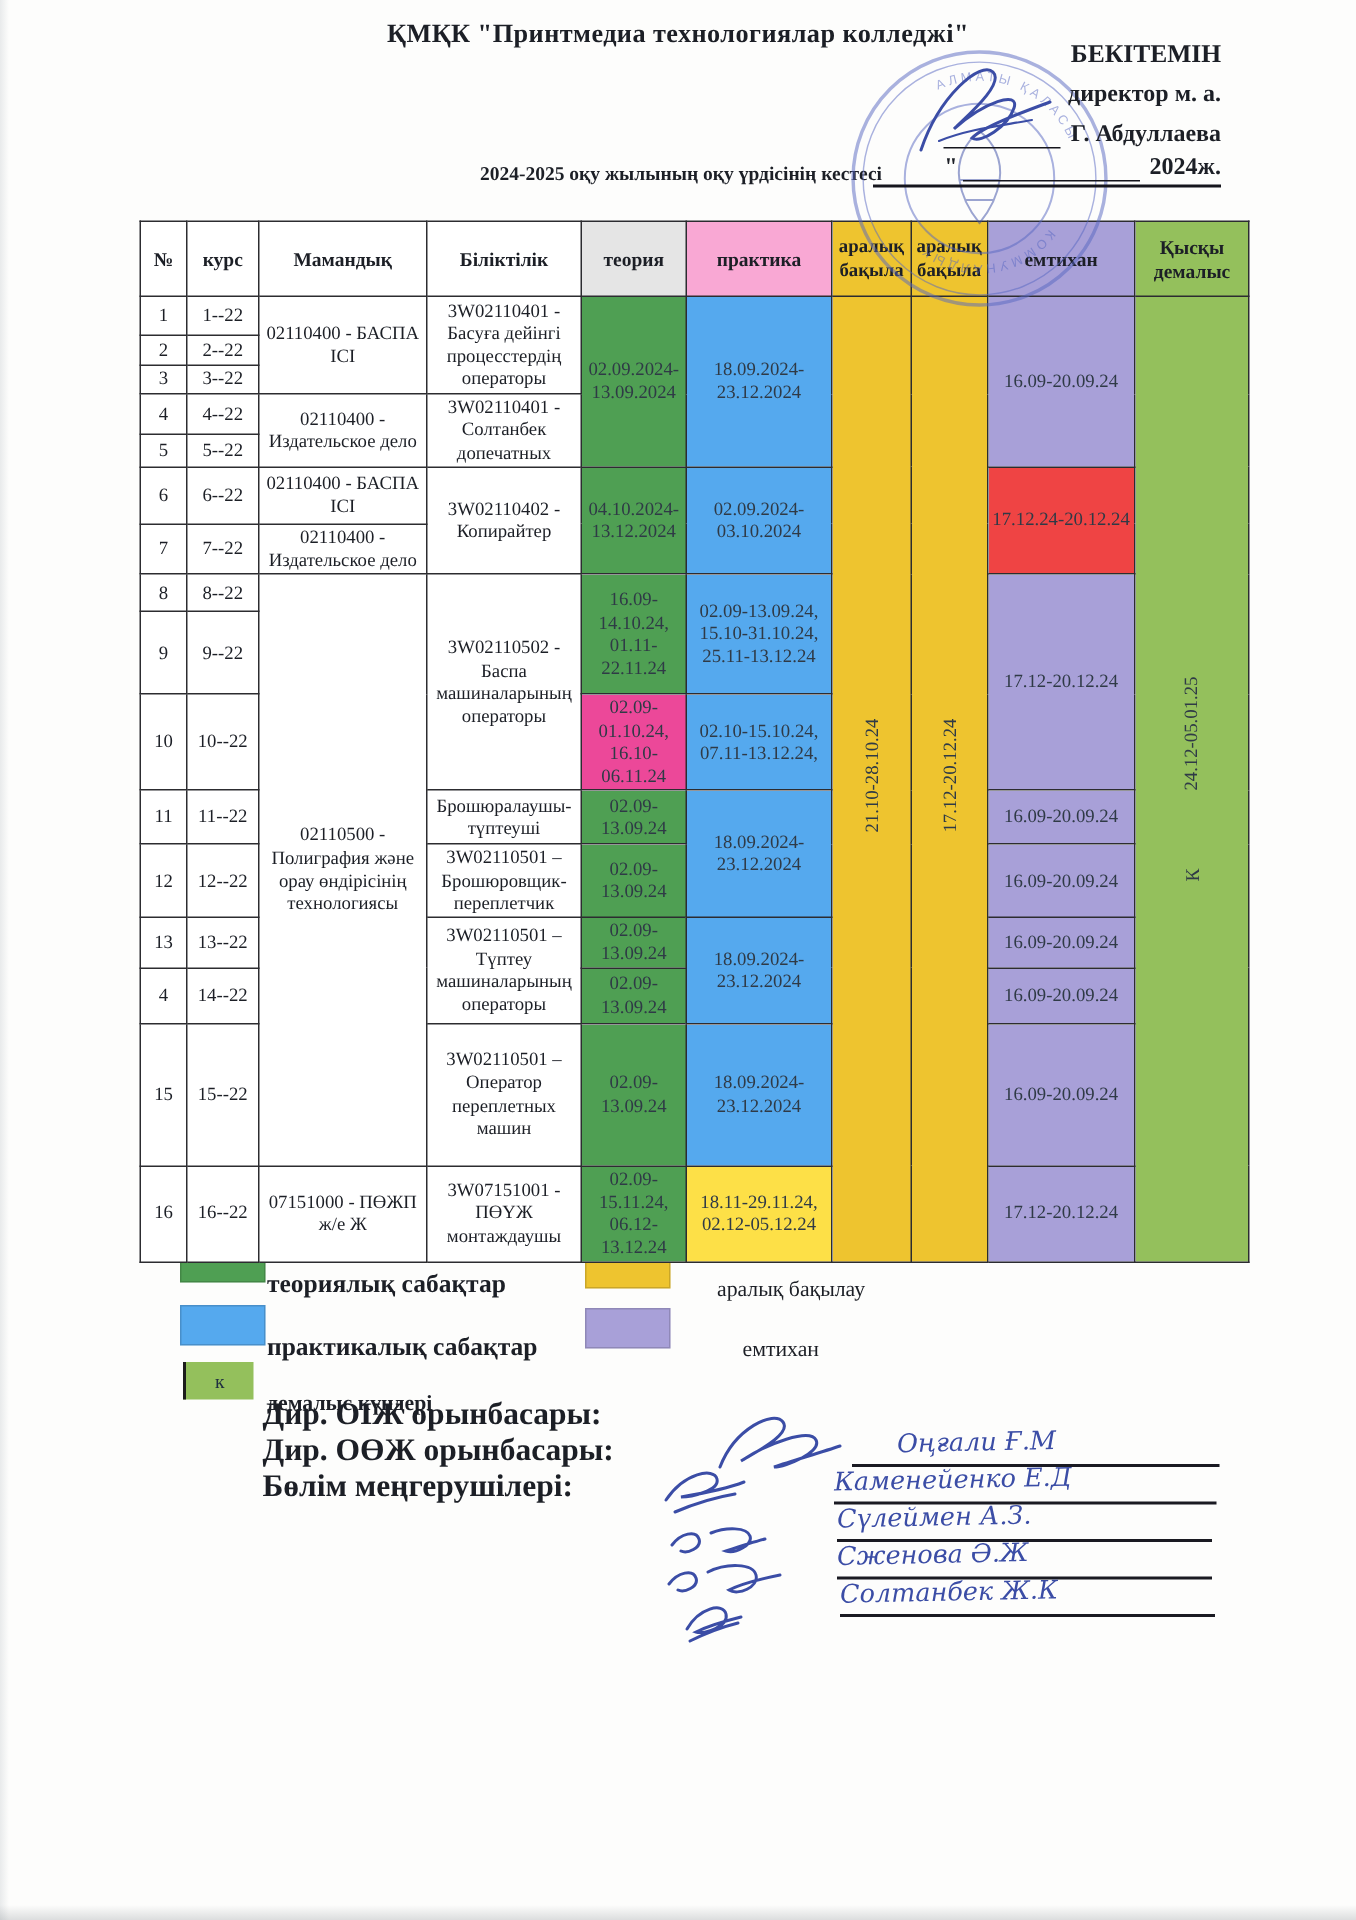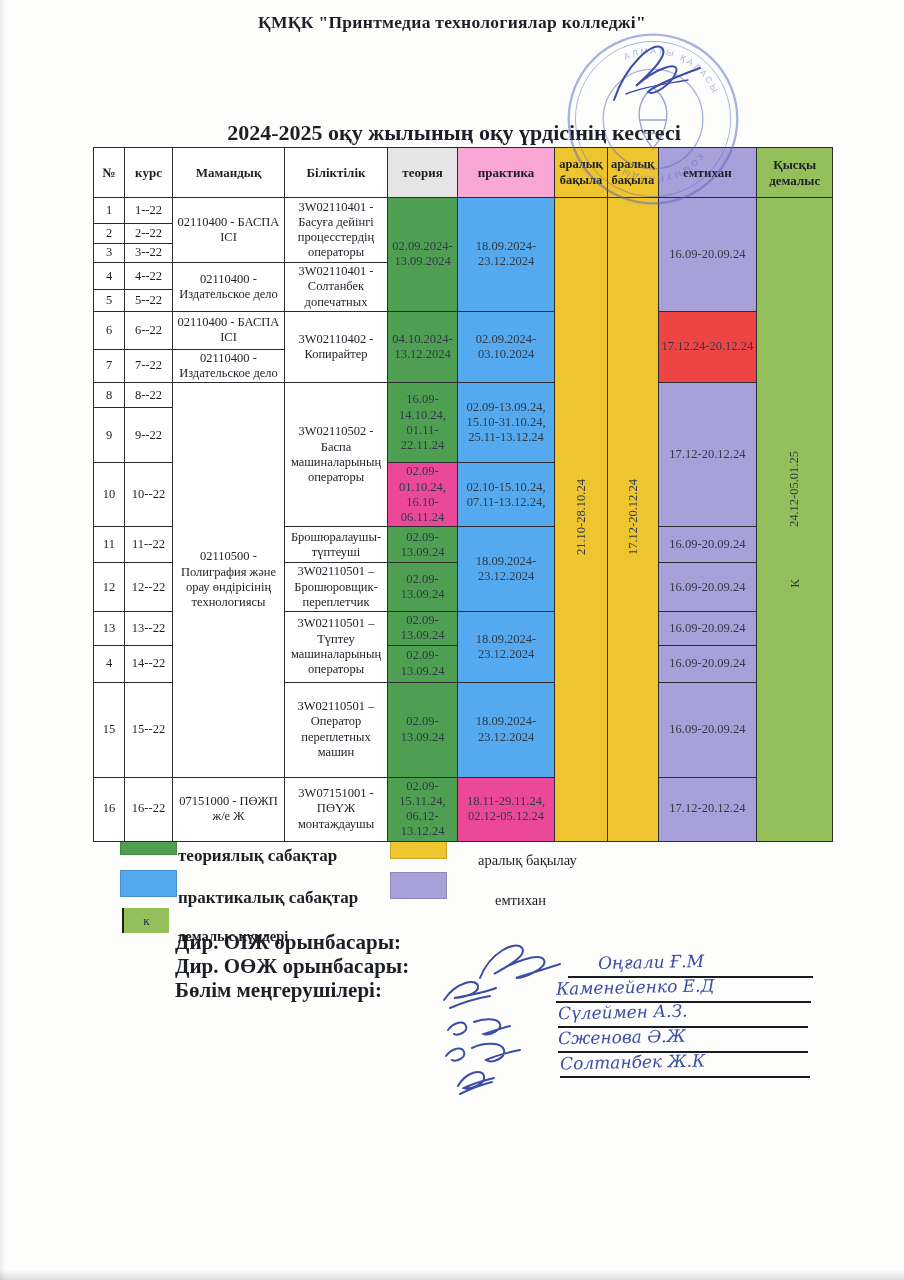"БЕКІТЕМІН" div.approve { html: none -> <div> <div>БЕКІТЕМІН</div> <div>директор м. а.</div> <div> <span></span> <span>Г. Абдуллаева</span> </div> <div> <span>"</span> <span></span> <span>2024ж.</span> </div> </div> }
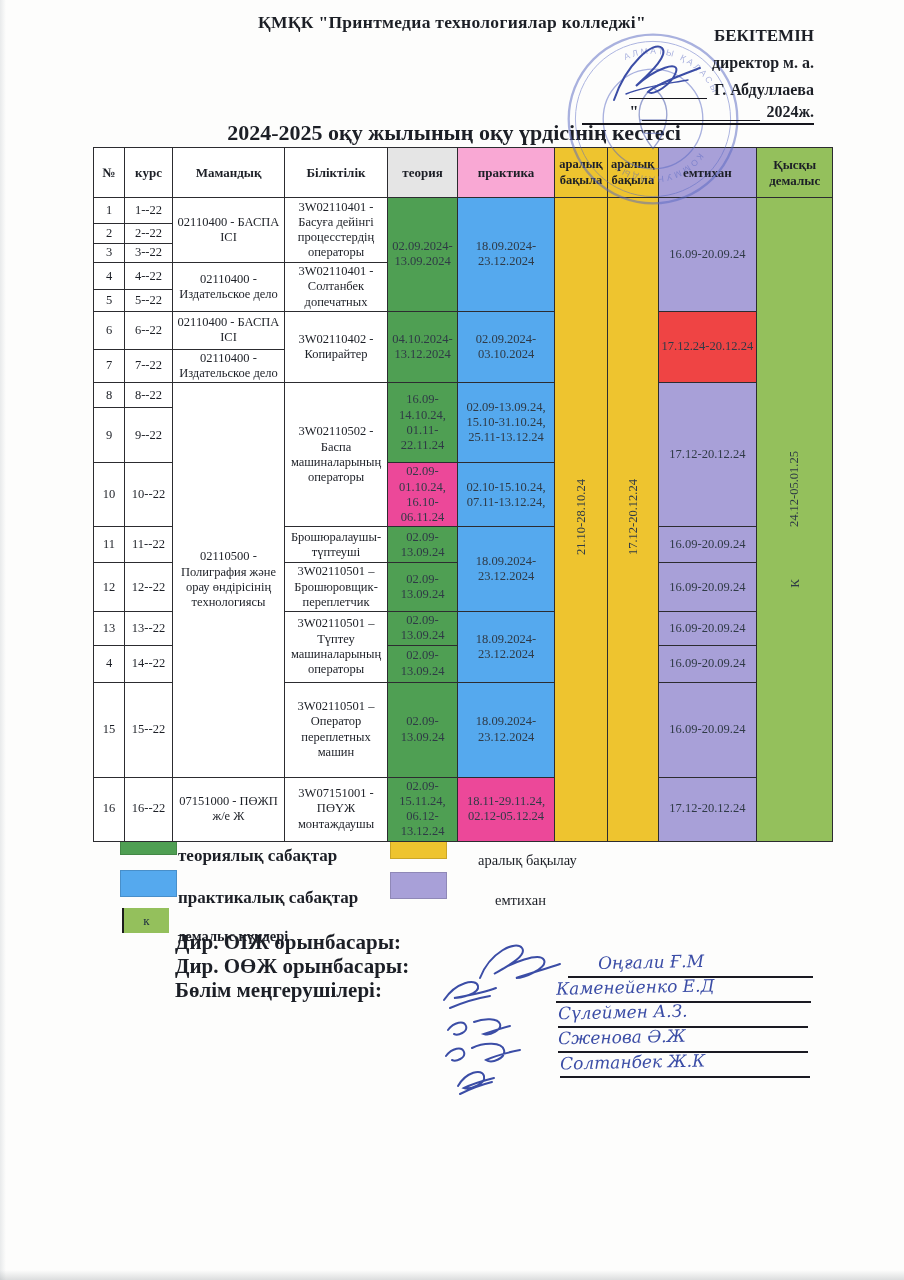"2024-2025 оқу жылының оқу үрдісінің" .table-title { font-size: 22px -> 13px; top: 120px -> 108px }
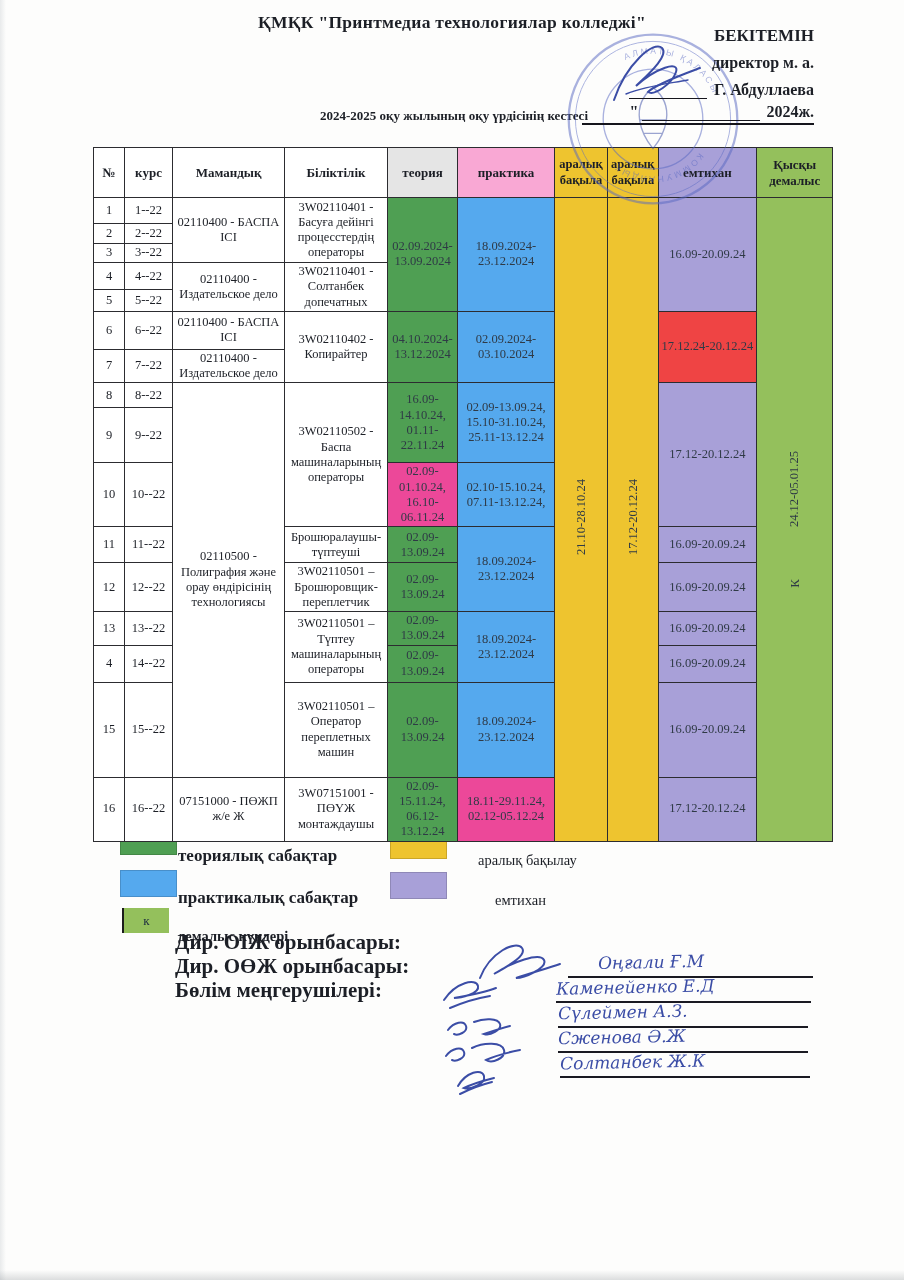"18.11-29.11.24, 02.12-05.12.24" td.date { background-color: #ec4899 -> #fde047 }
